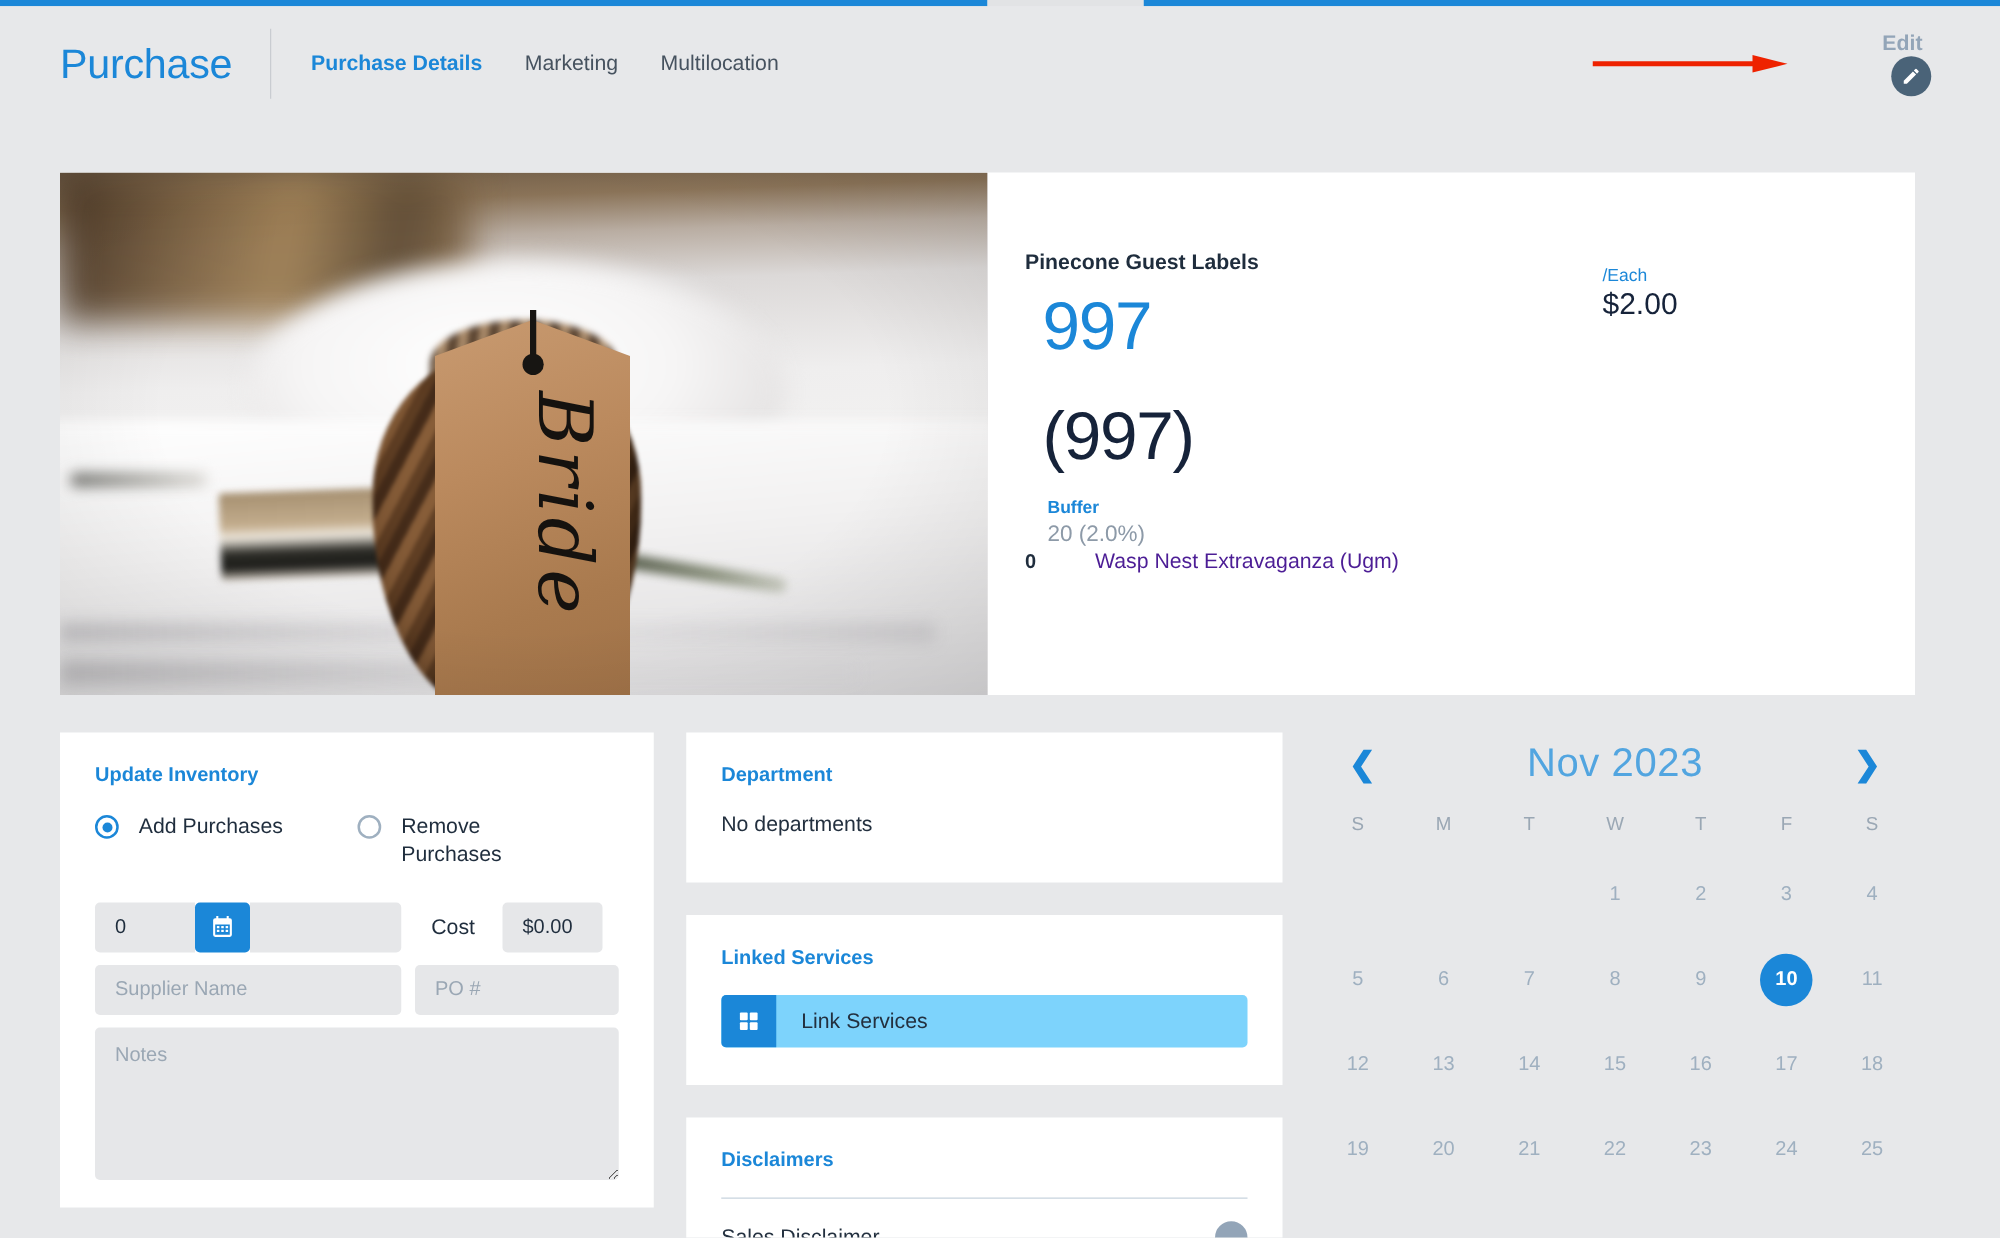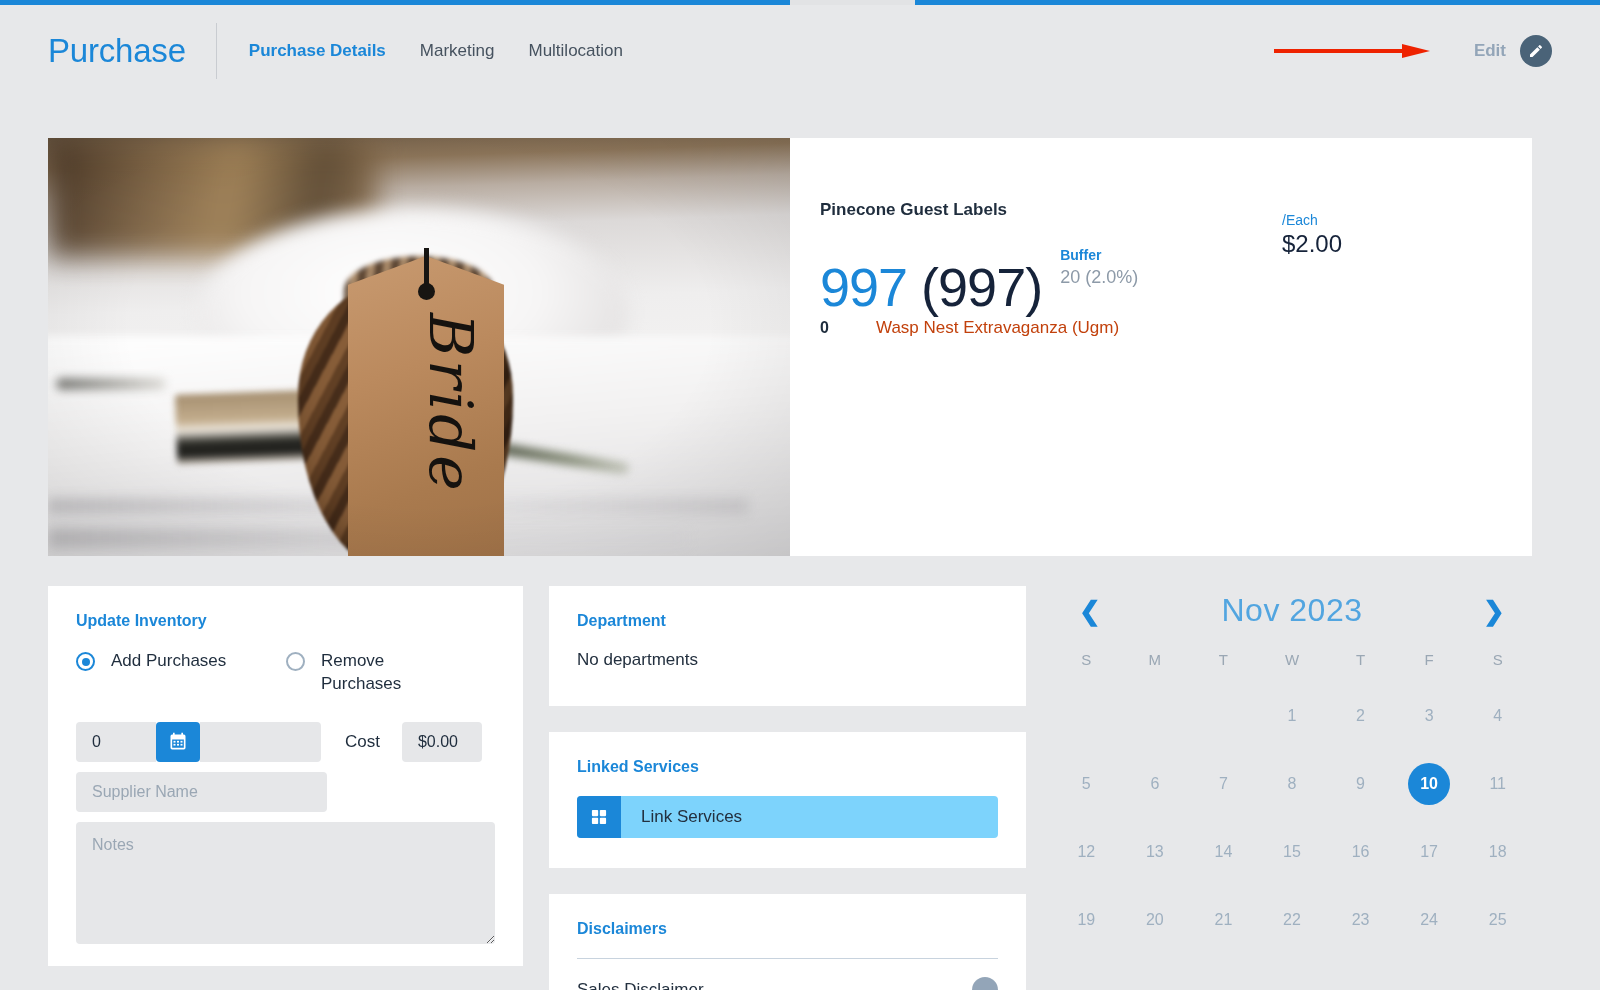"Edit" .header-right { flex-direction: none -> column }
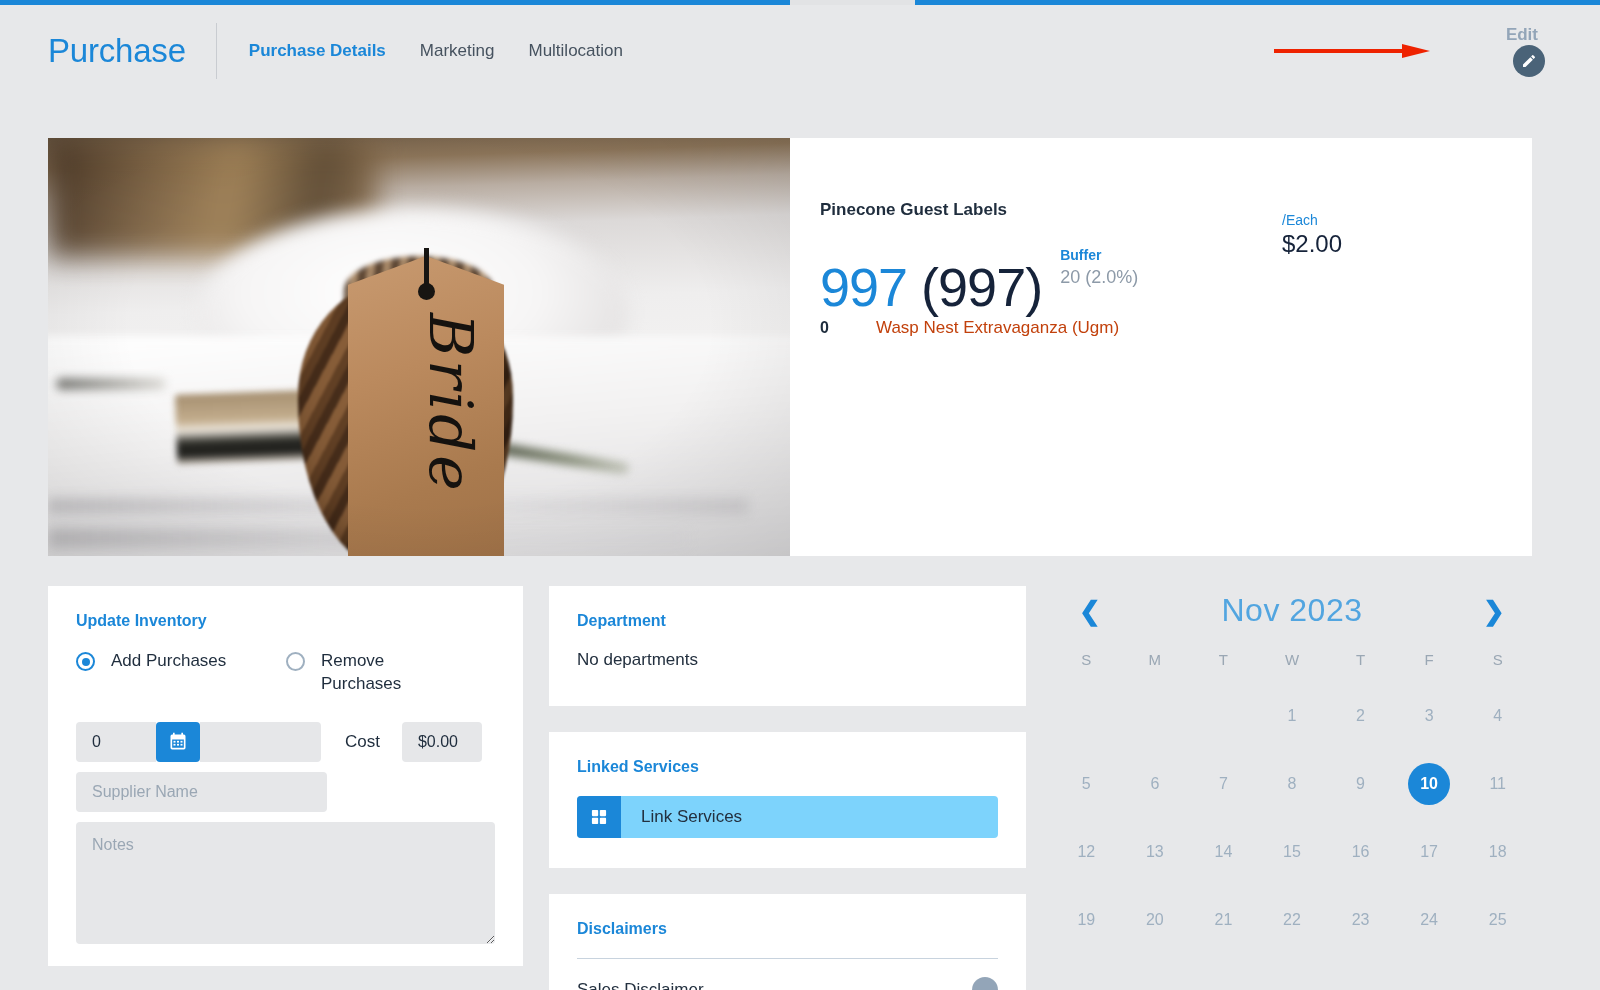"997" .qty-row { flex-direction: none -> column }
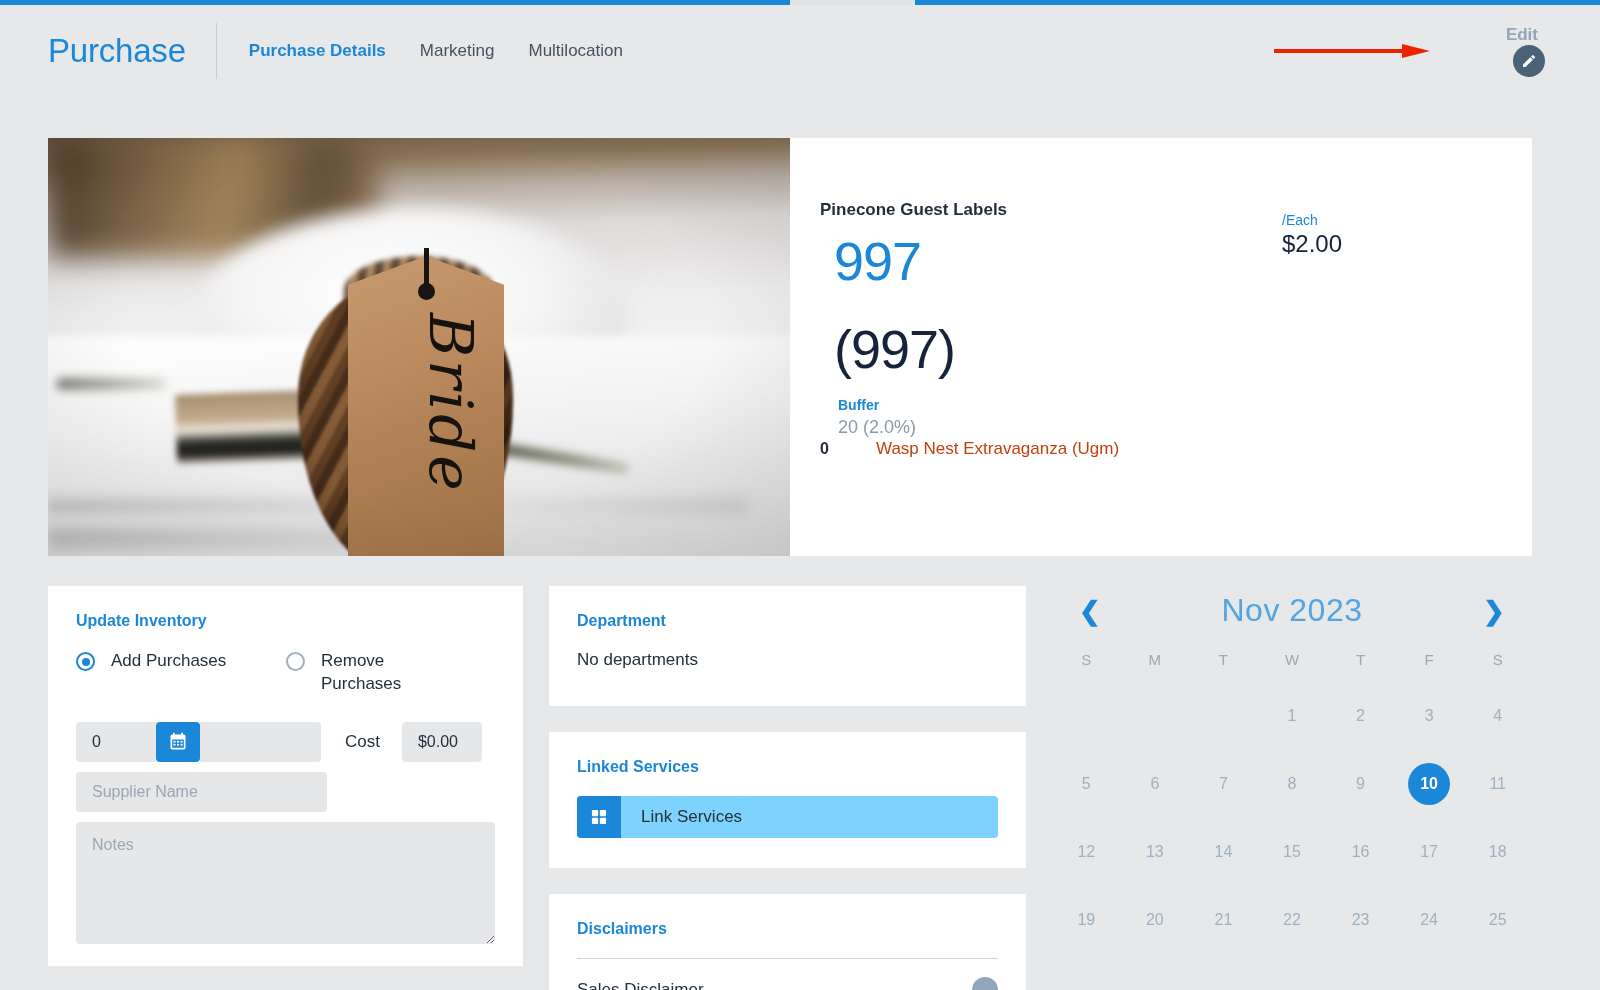"Wasp Nest Extravaganza (Ugm)" .other-loc { color: #c2410c -> #4c1d95 }
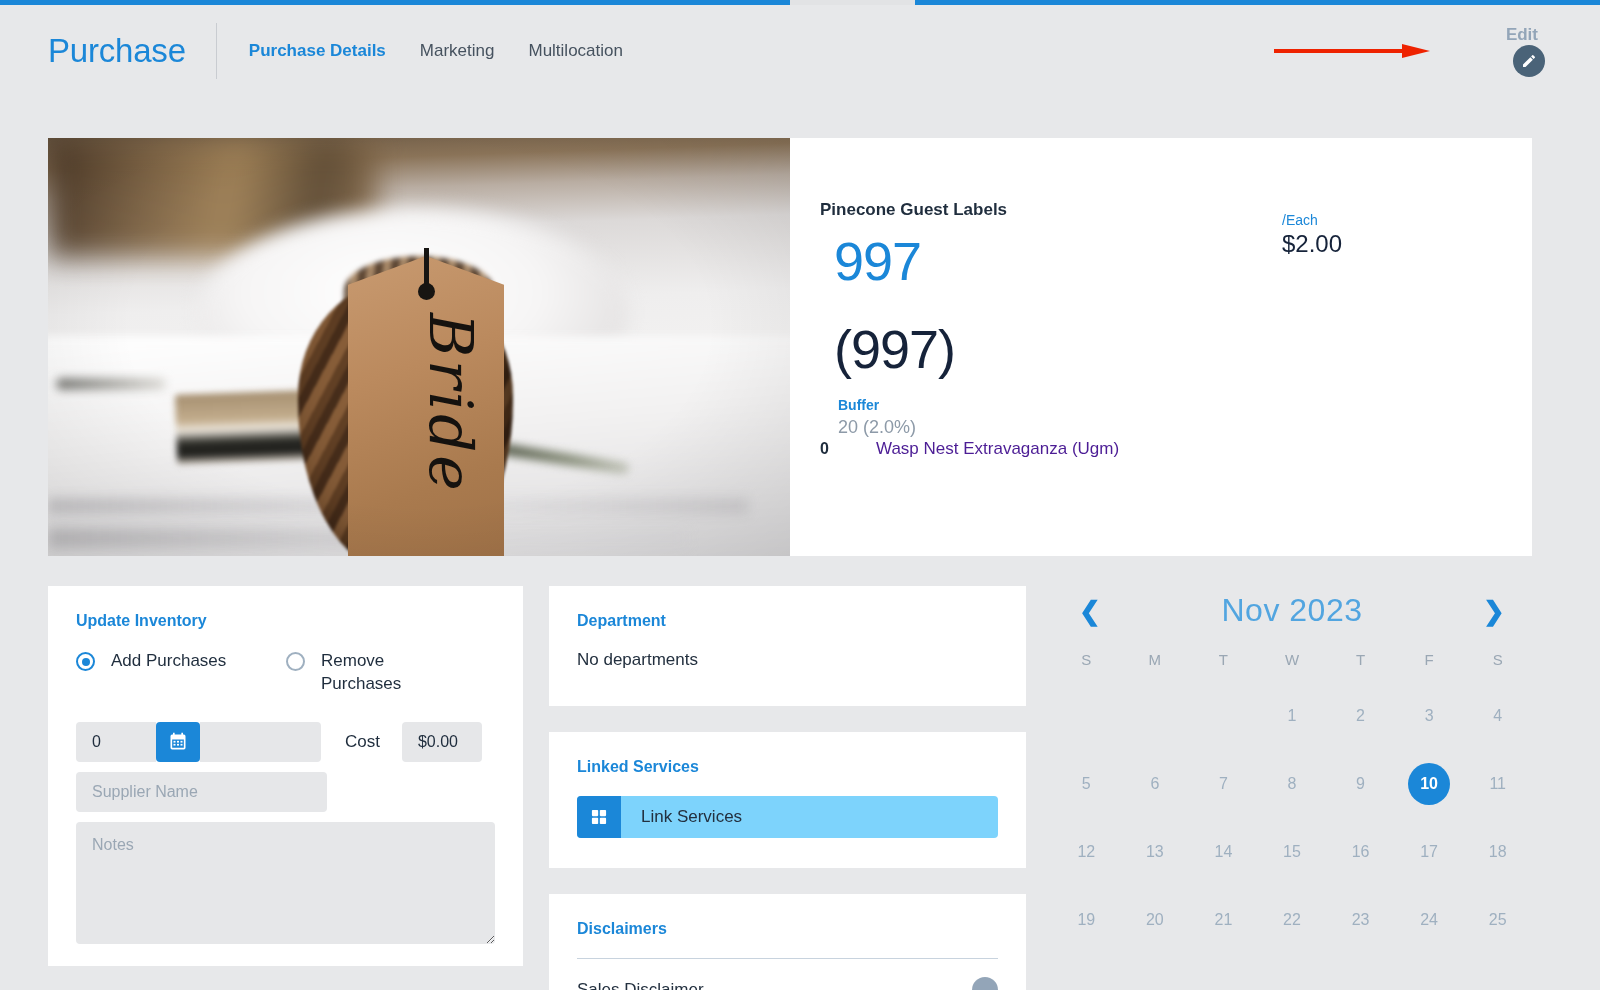"PO #" input.input { html: none -> <input> }
